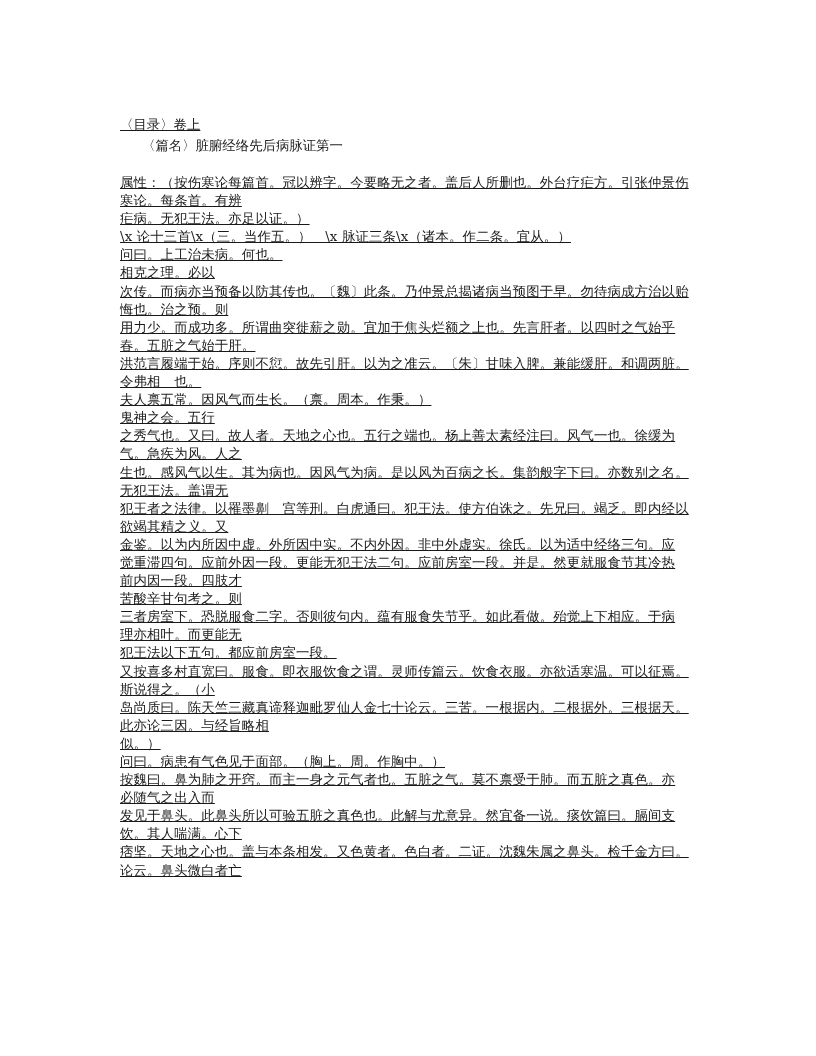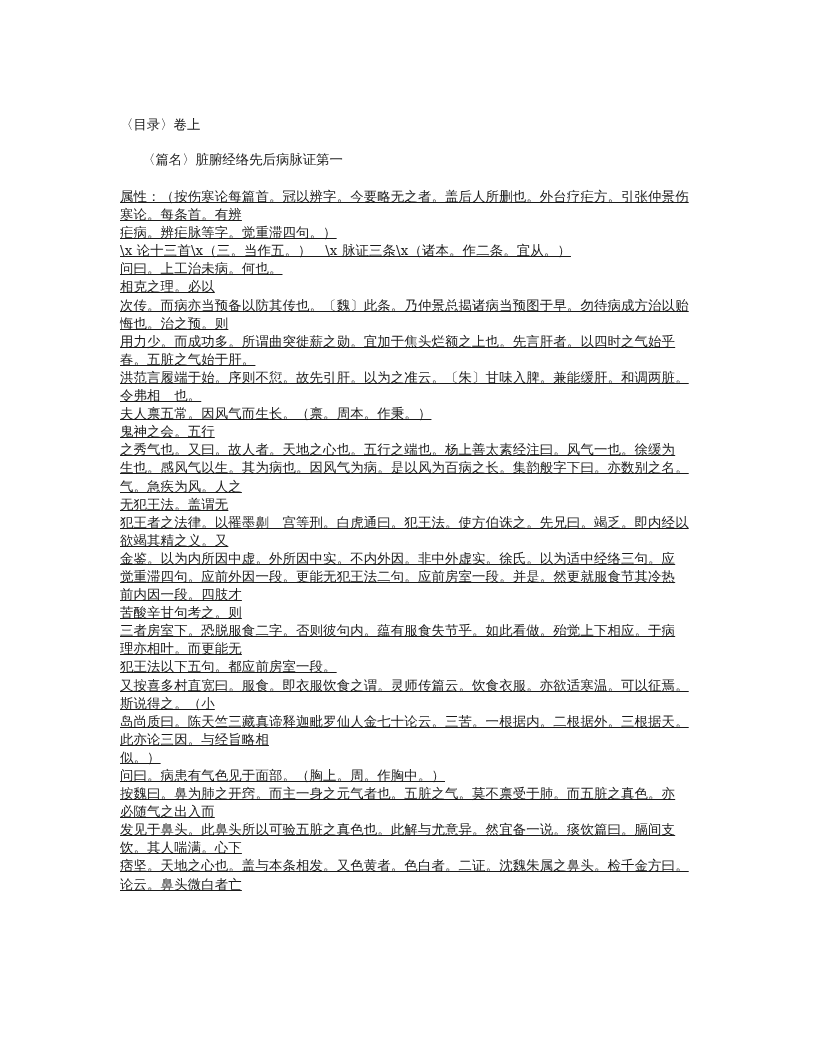"〈目录〉卷上" .toc { margin-bottom: 17px -> 3px; text-decoration: none -> underline }
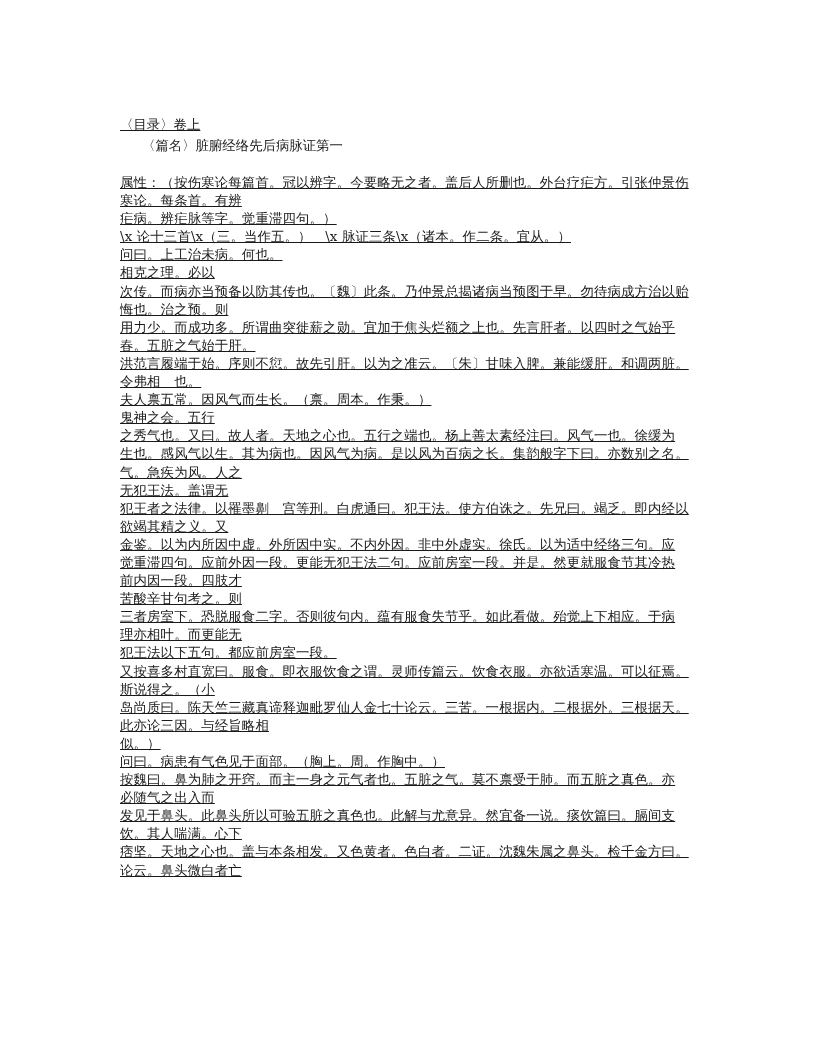"疟病。辨疟脉等字。觉重滞四句。）" div.line { text: 辨疟脉等字。觉重滞四句 -> 无犯王法。亦足以证 }
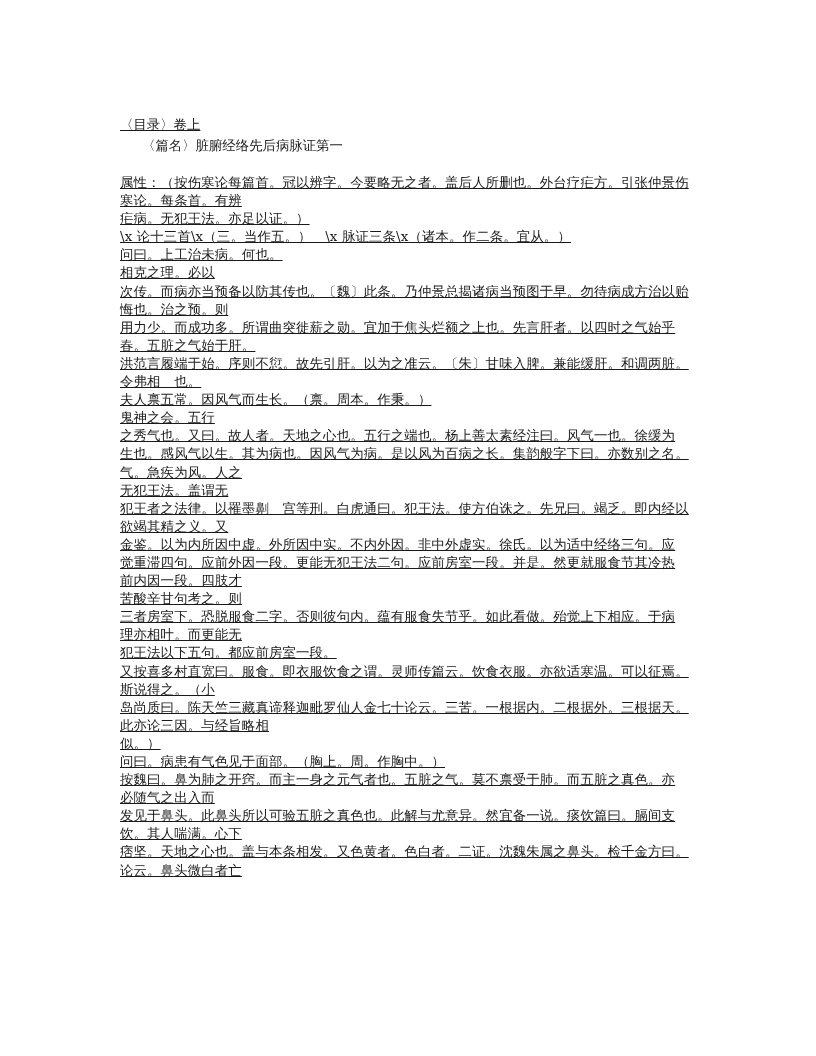"生也。感风气以生。其为病也。因风气为病。是以风为百病之长。集韵般字下曰。亦数别之" div.line { order: before "气。急疾为风。人之" -> after "气。急疾为风。人之" }
